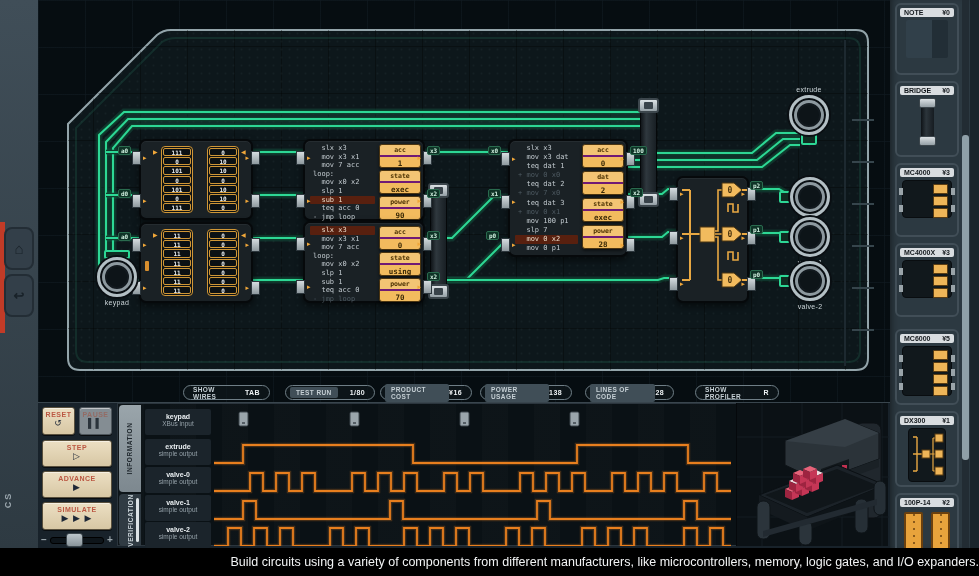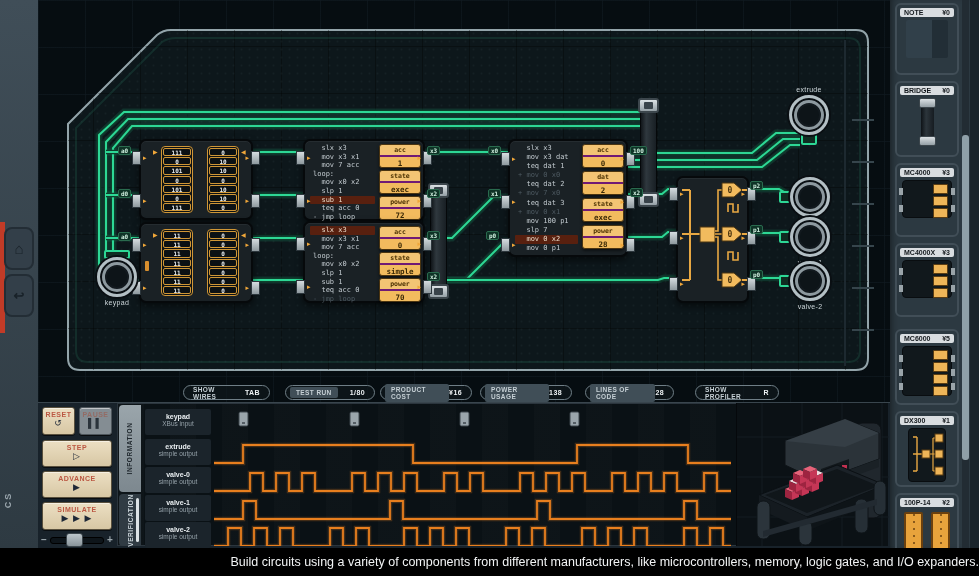"72" div.rval { text: 72 -> 90 }
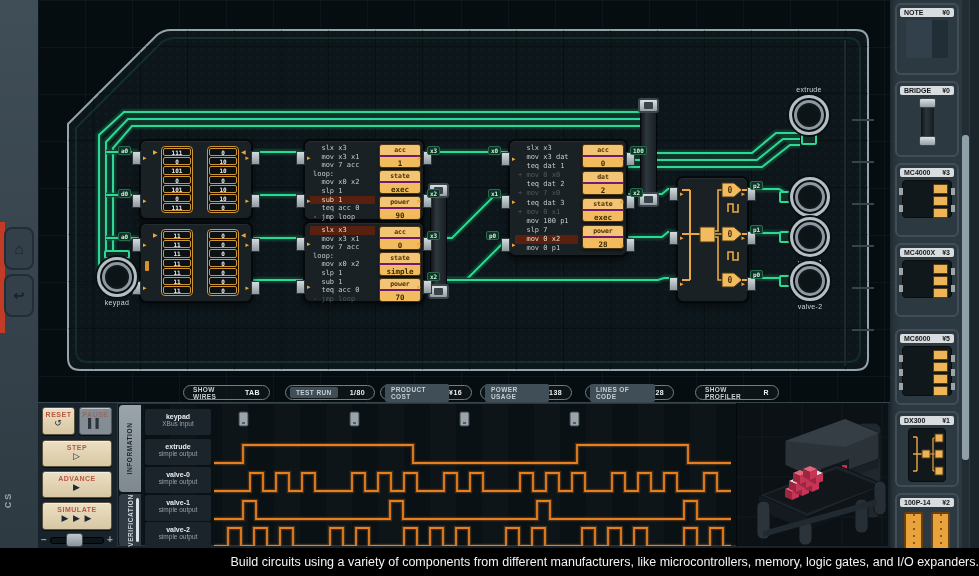"simple" div.rval { text: simple -> using }
